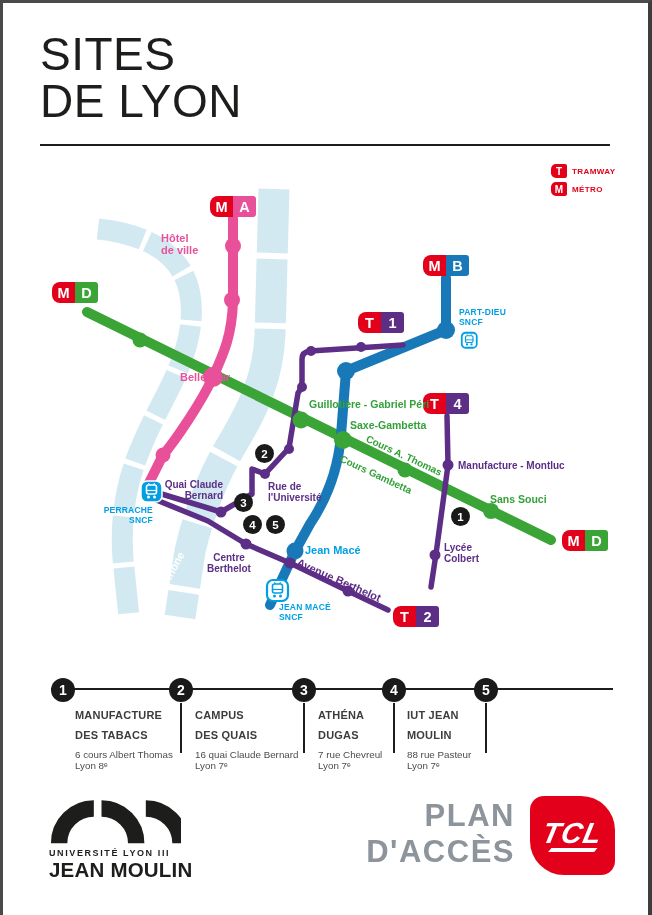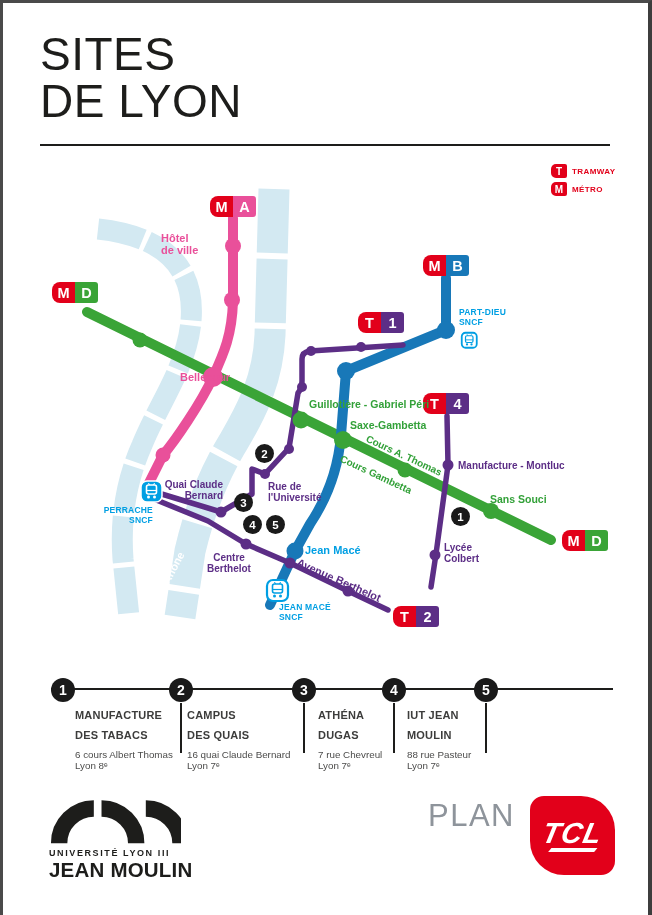"CAMPUS" div.abs { left: 184px -> 192px }
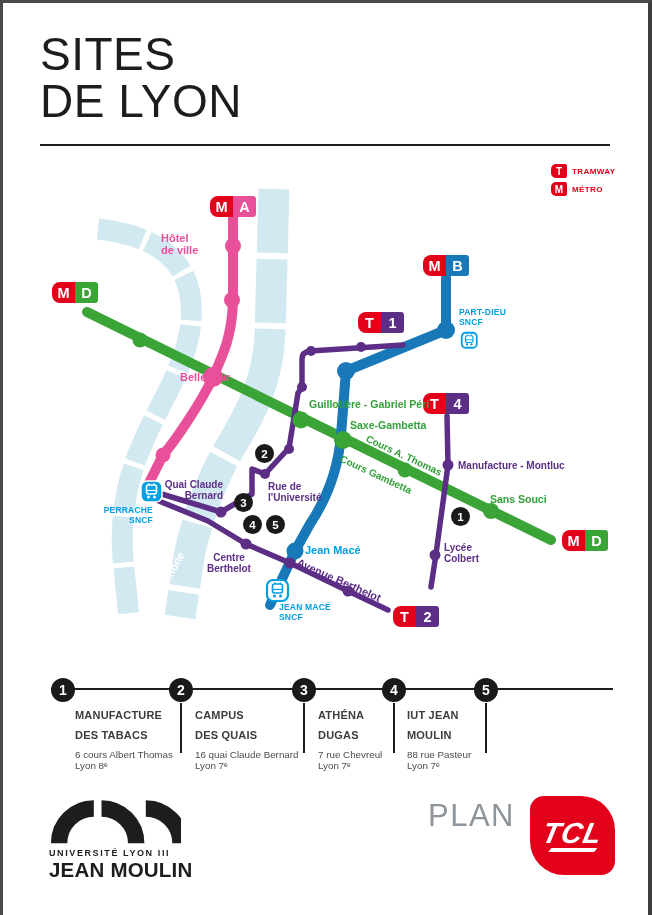"PLAN" .plan { font-weight: 400 -> 700 }
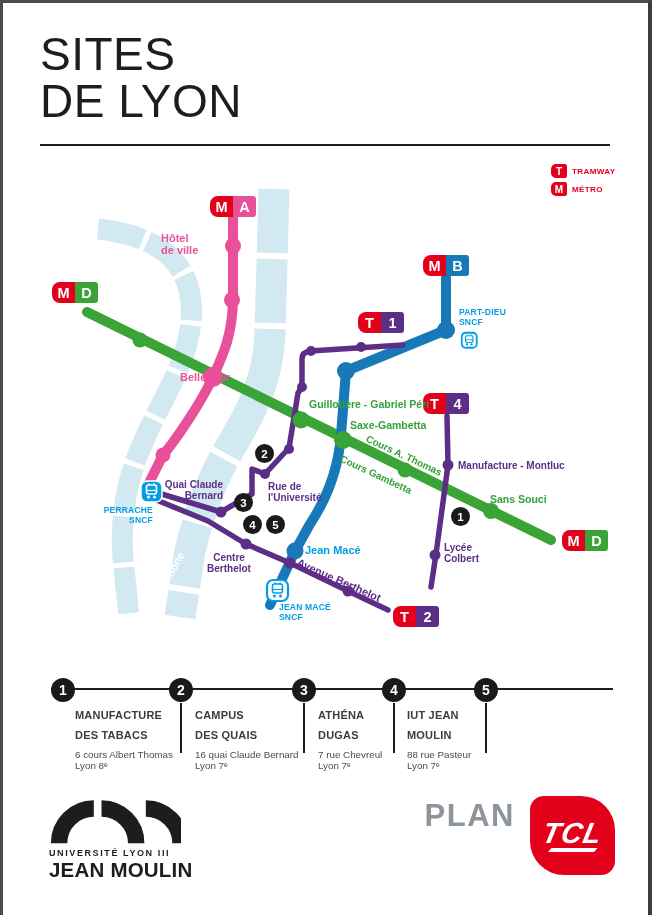"D'ACCÈS" div { html: none -> <div>D'ACCÈS</div> }
